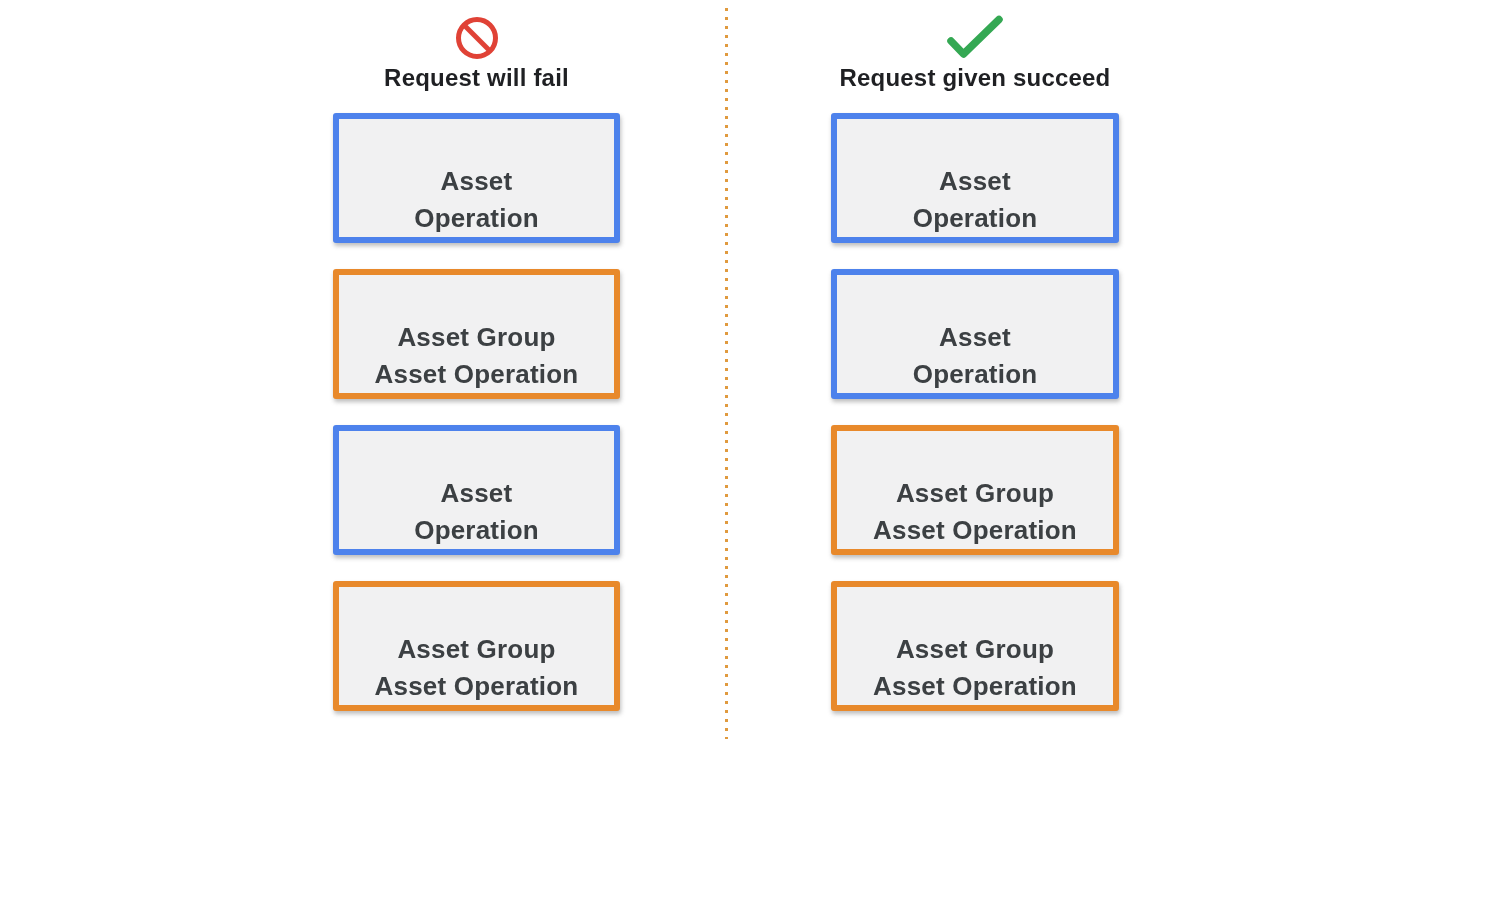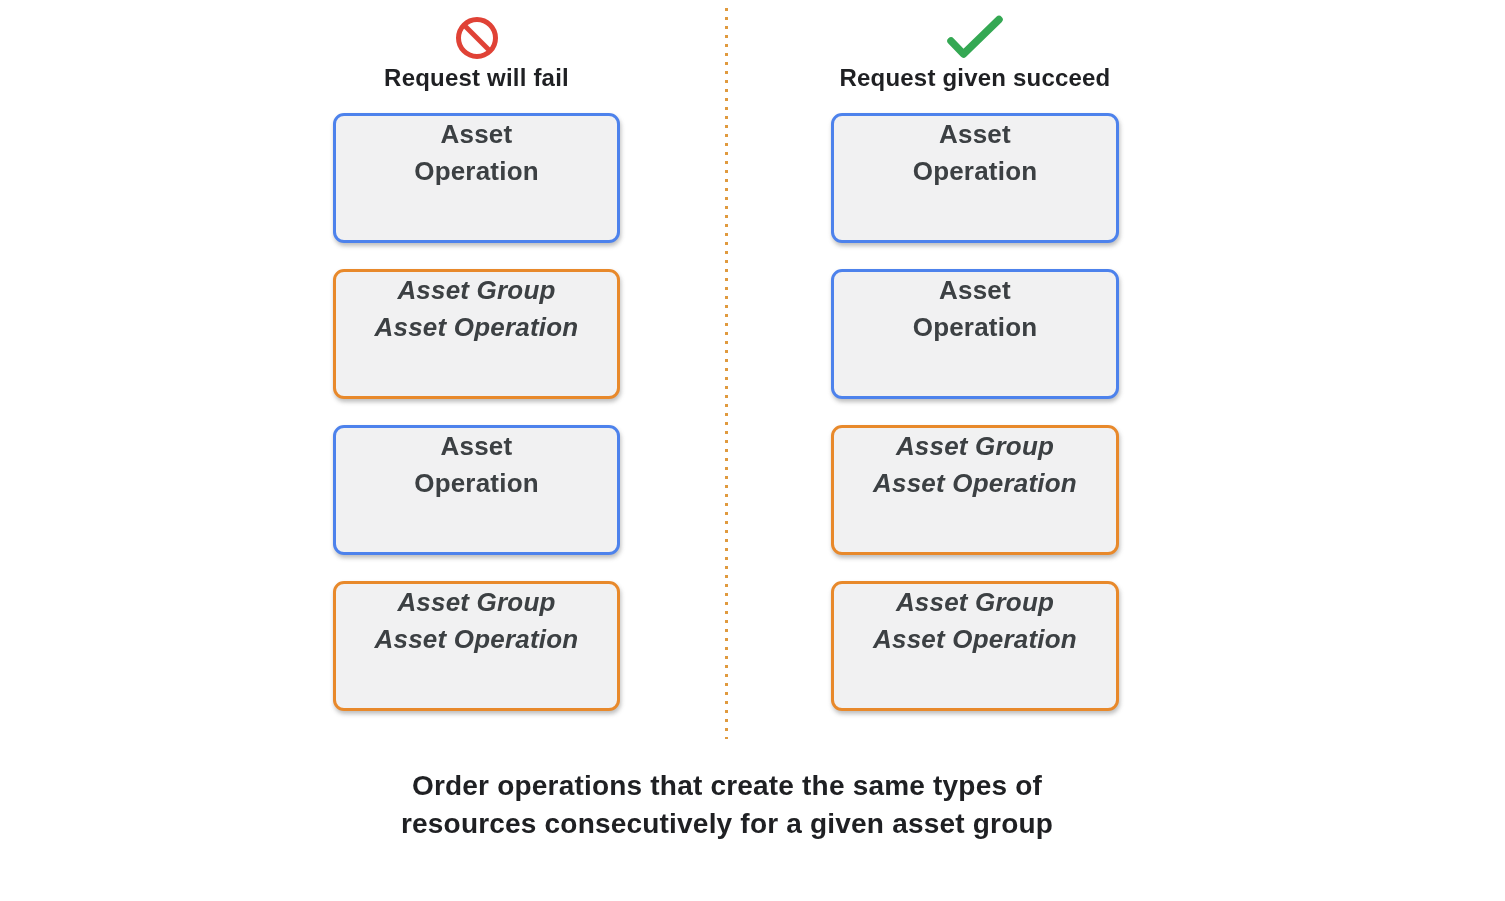"Asset" .box { align-items: flex-start -> flex-end; border: 3px solid #b91c1c -> 6px solid #b91c1c; border-radius: 11px -> 3px }
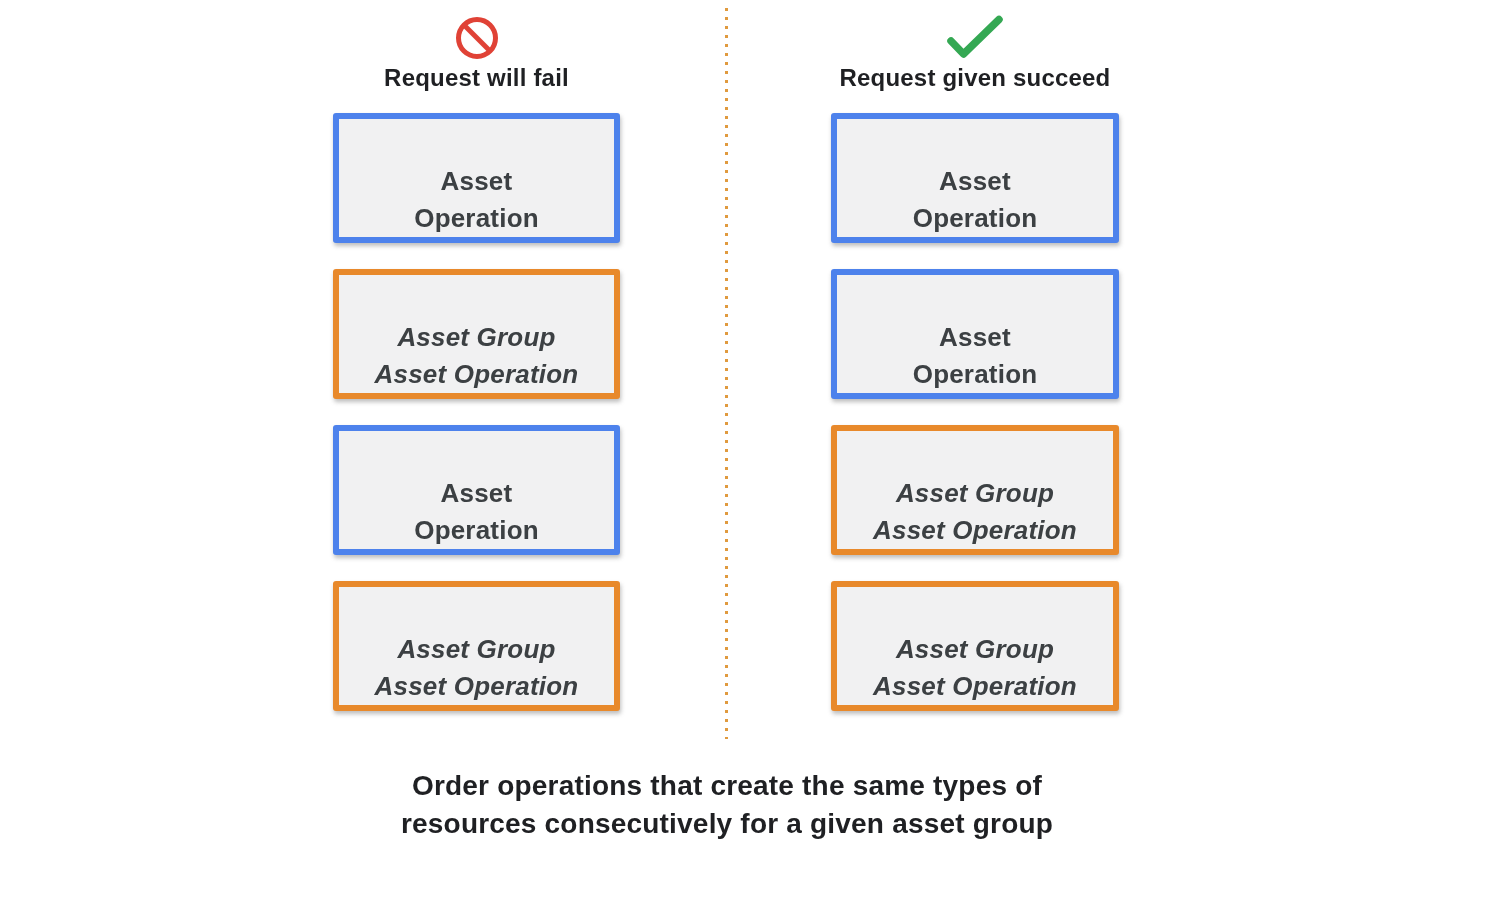"Asset Group" .box[data-type="orange"] { font-style: italic -> none }
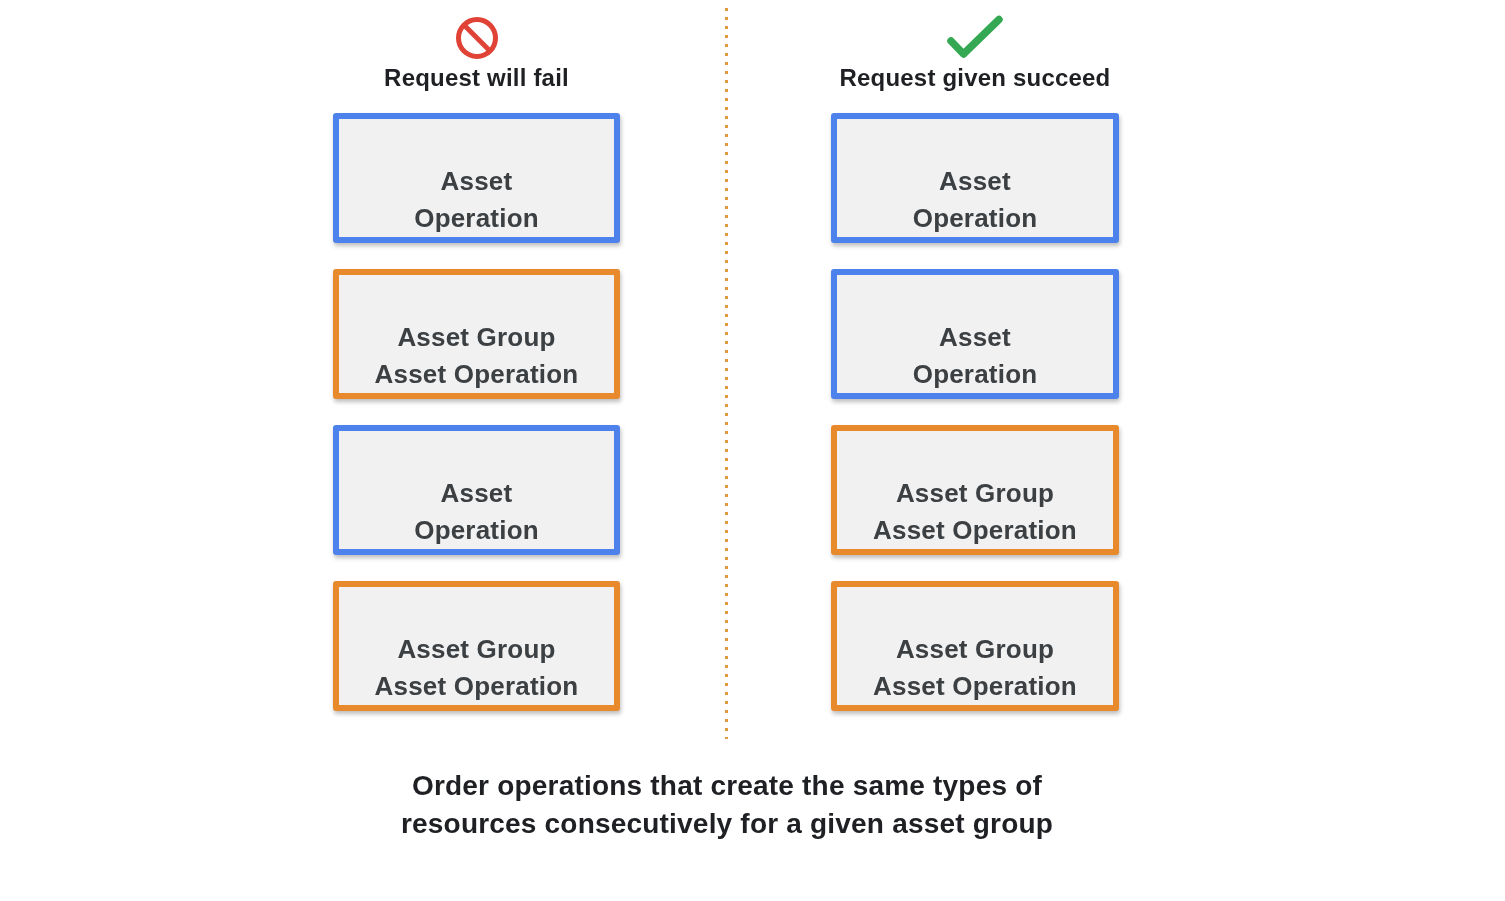"Order operations that create the" div.caption { html: <div>Order operations that create the same types of resources consecutively for a given asset group</div> -> none }
